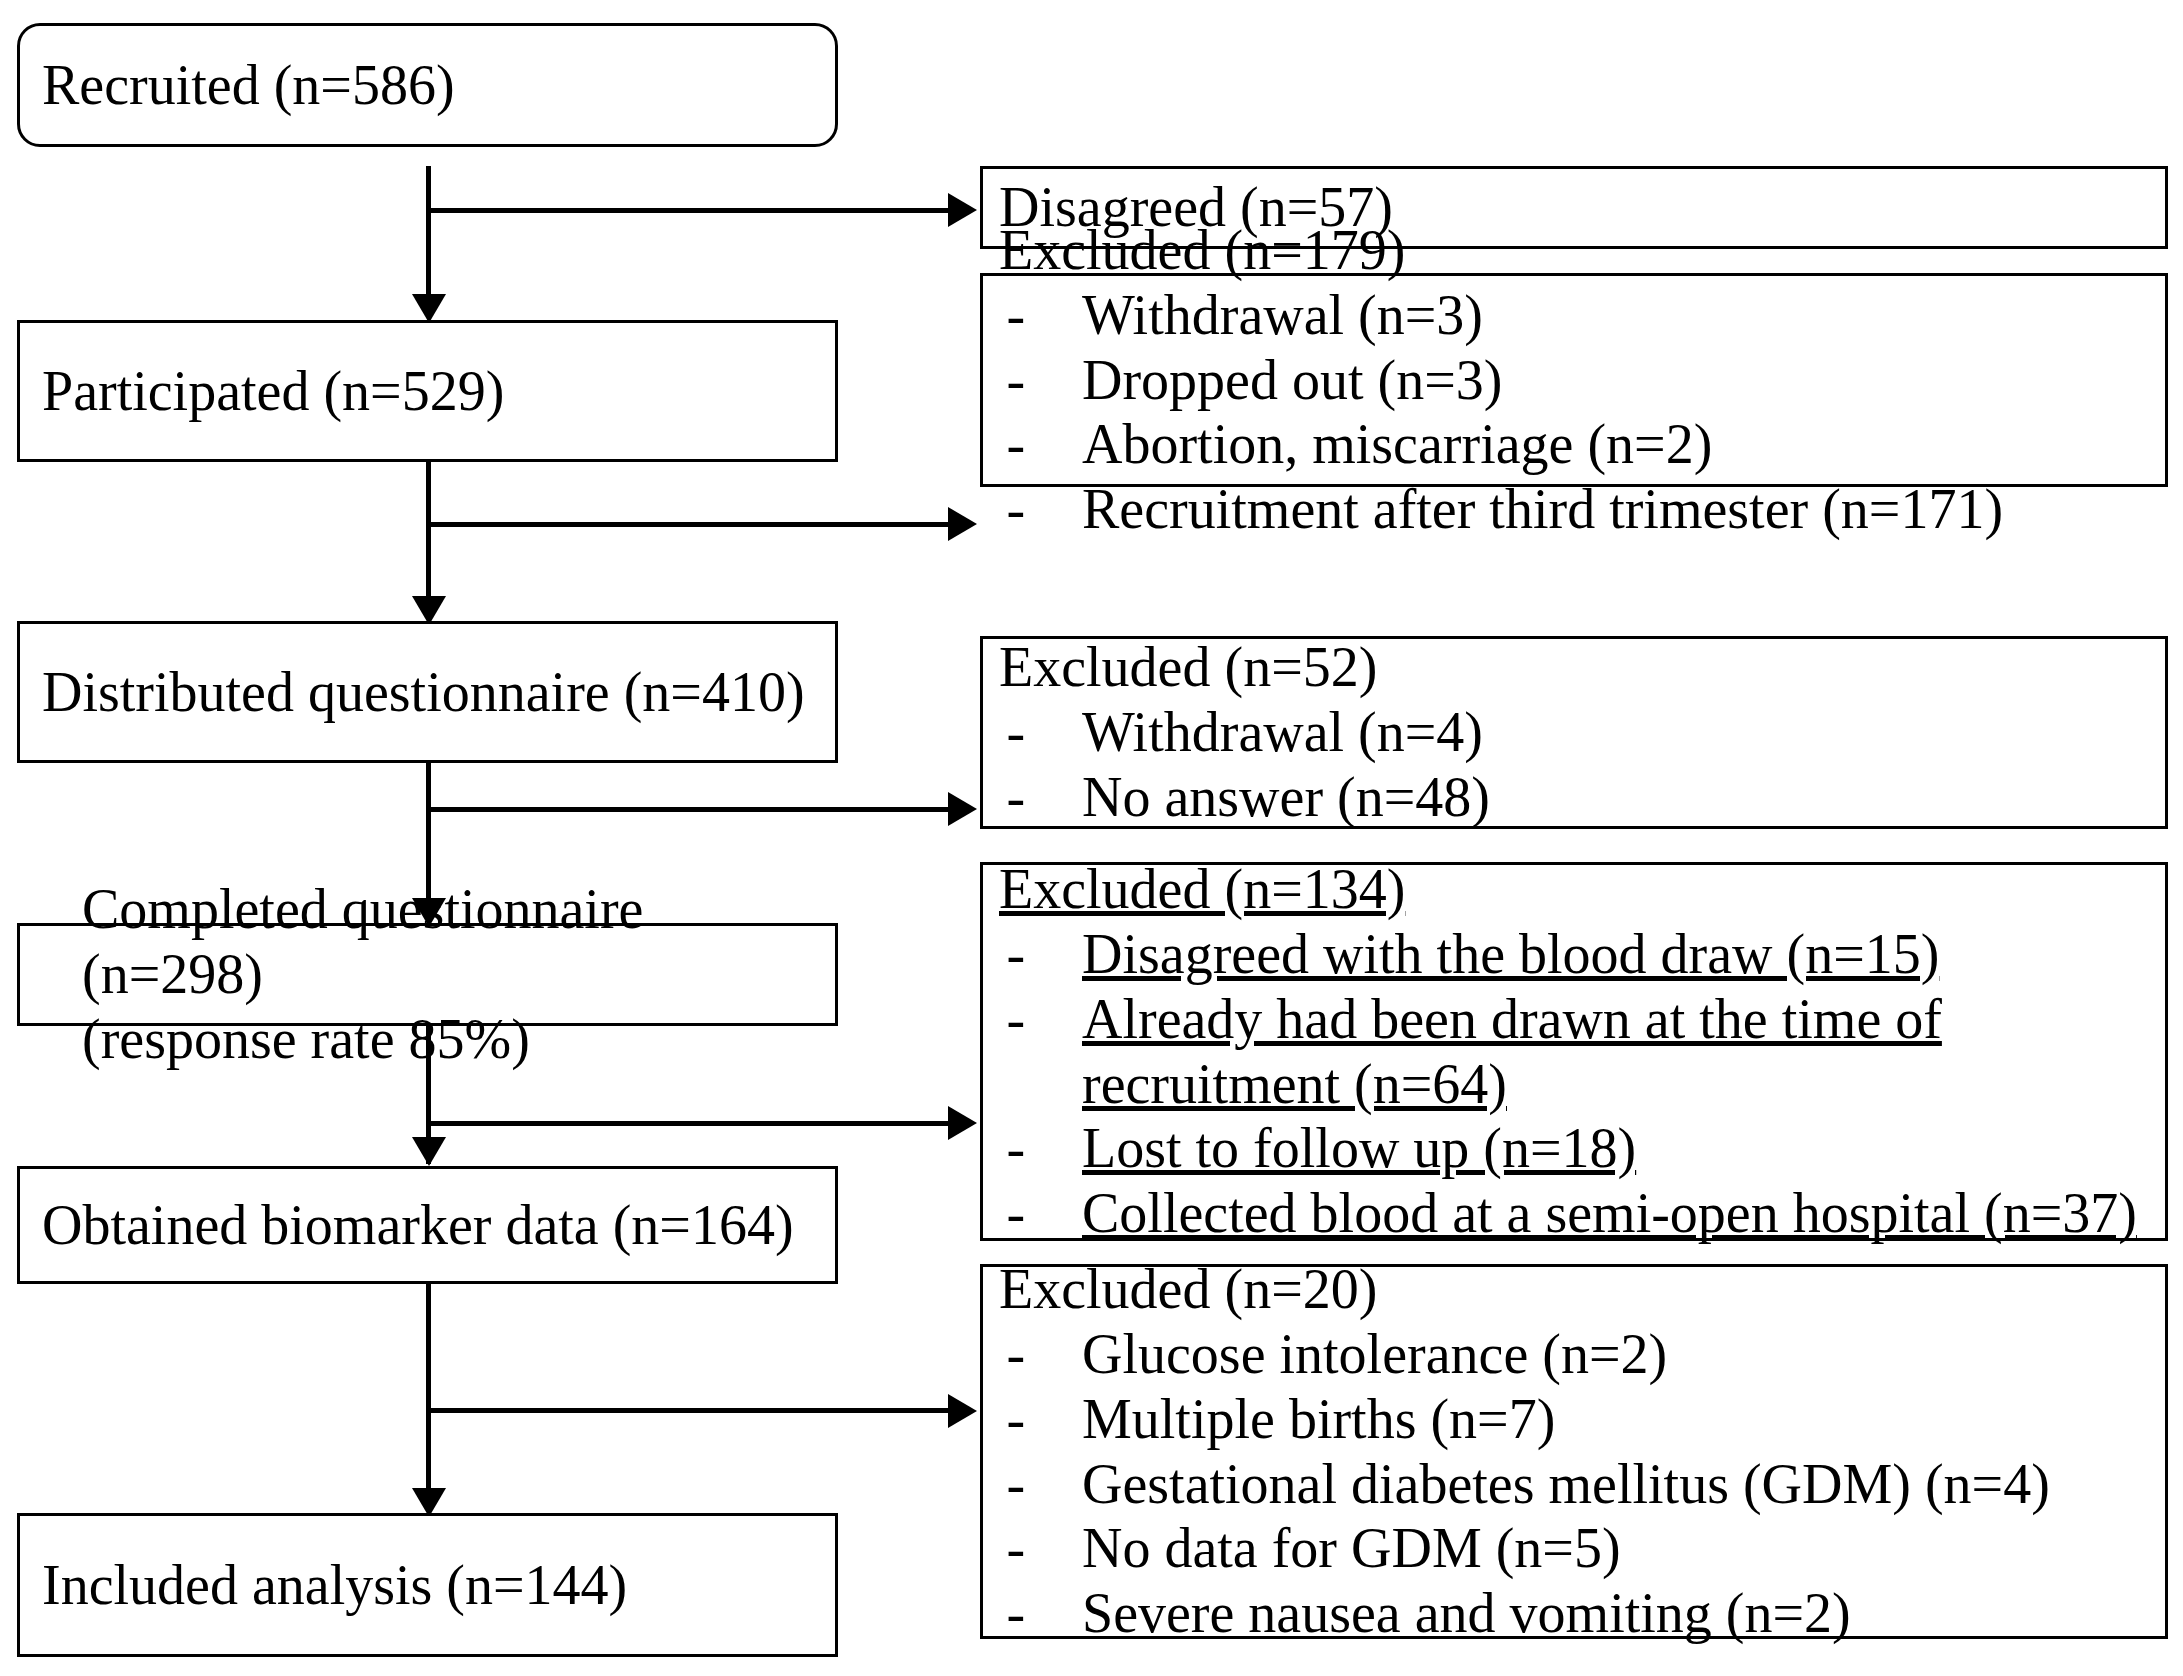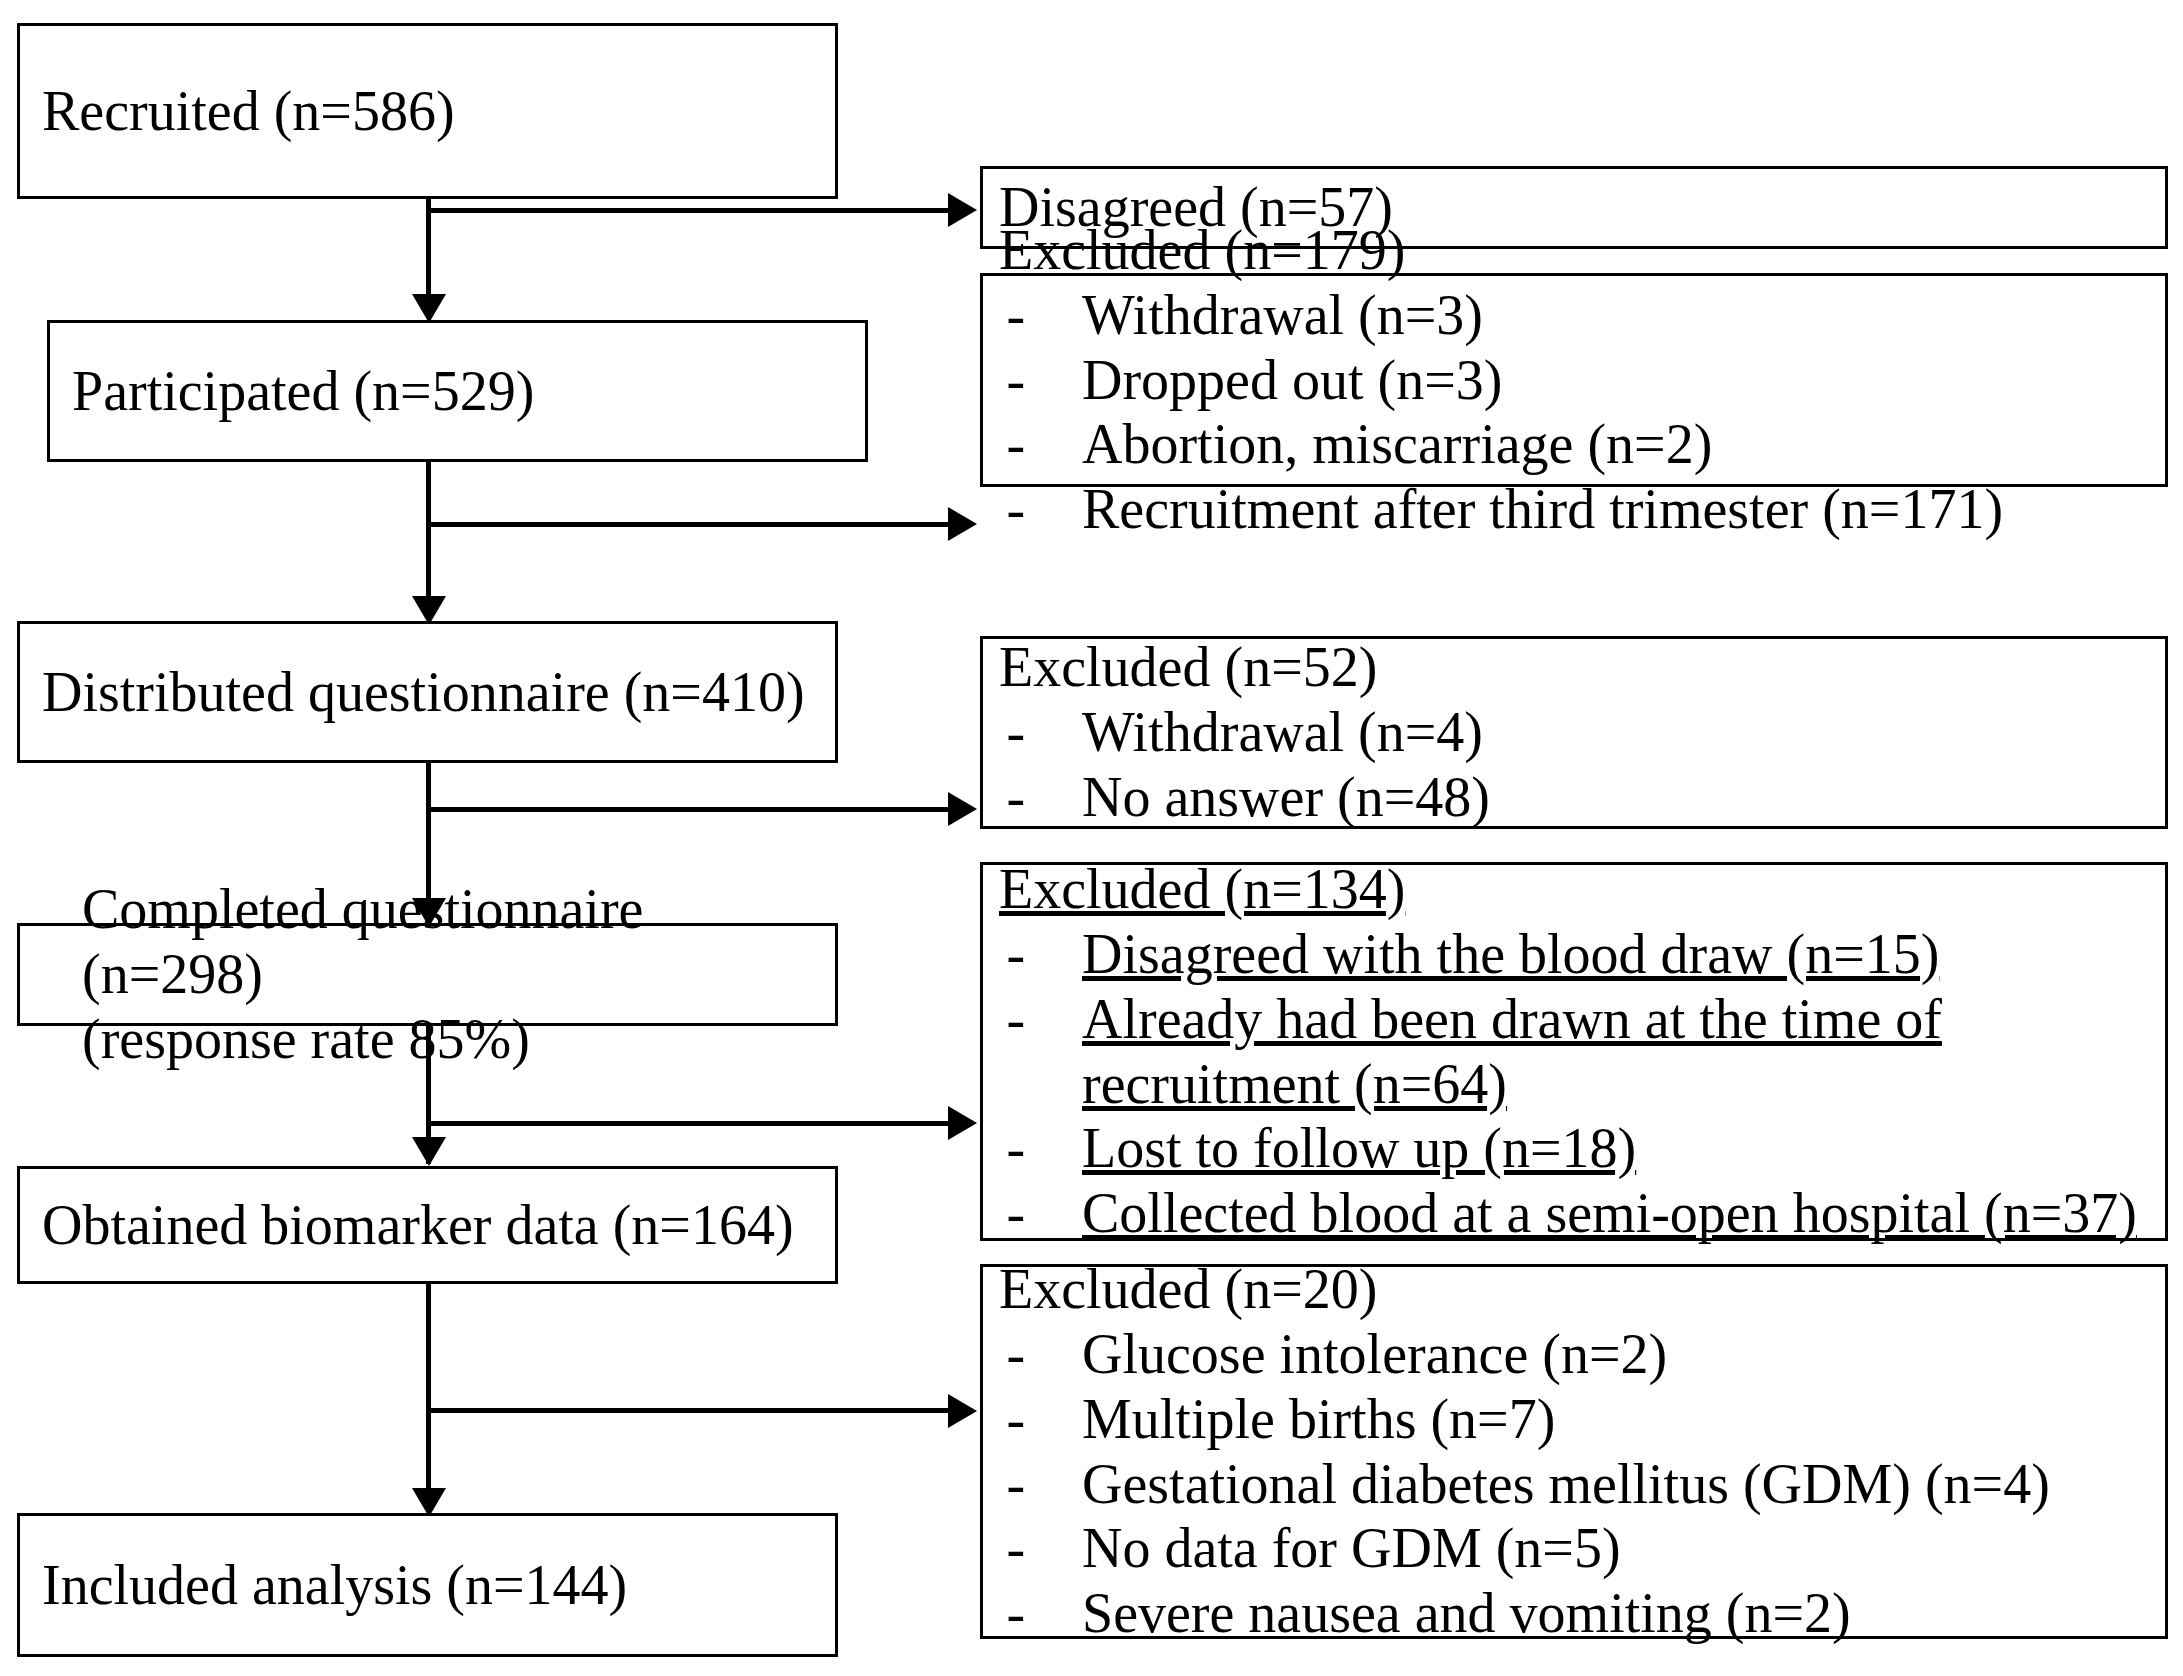"Recruited (n=586)" div.node { border-radius: none -> 23px; height: 176px -> 124px }
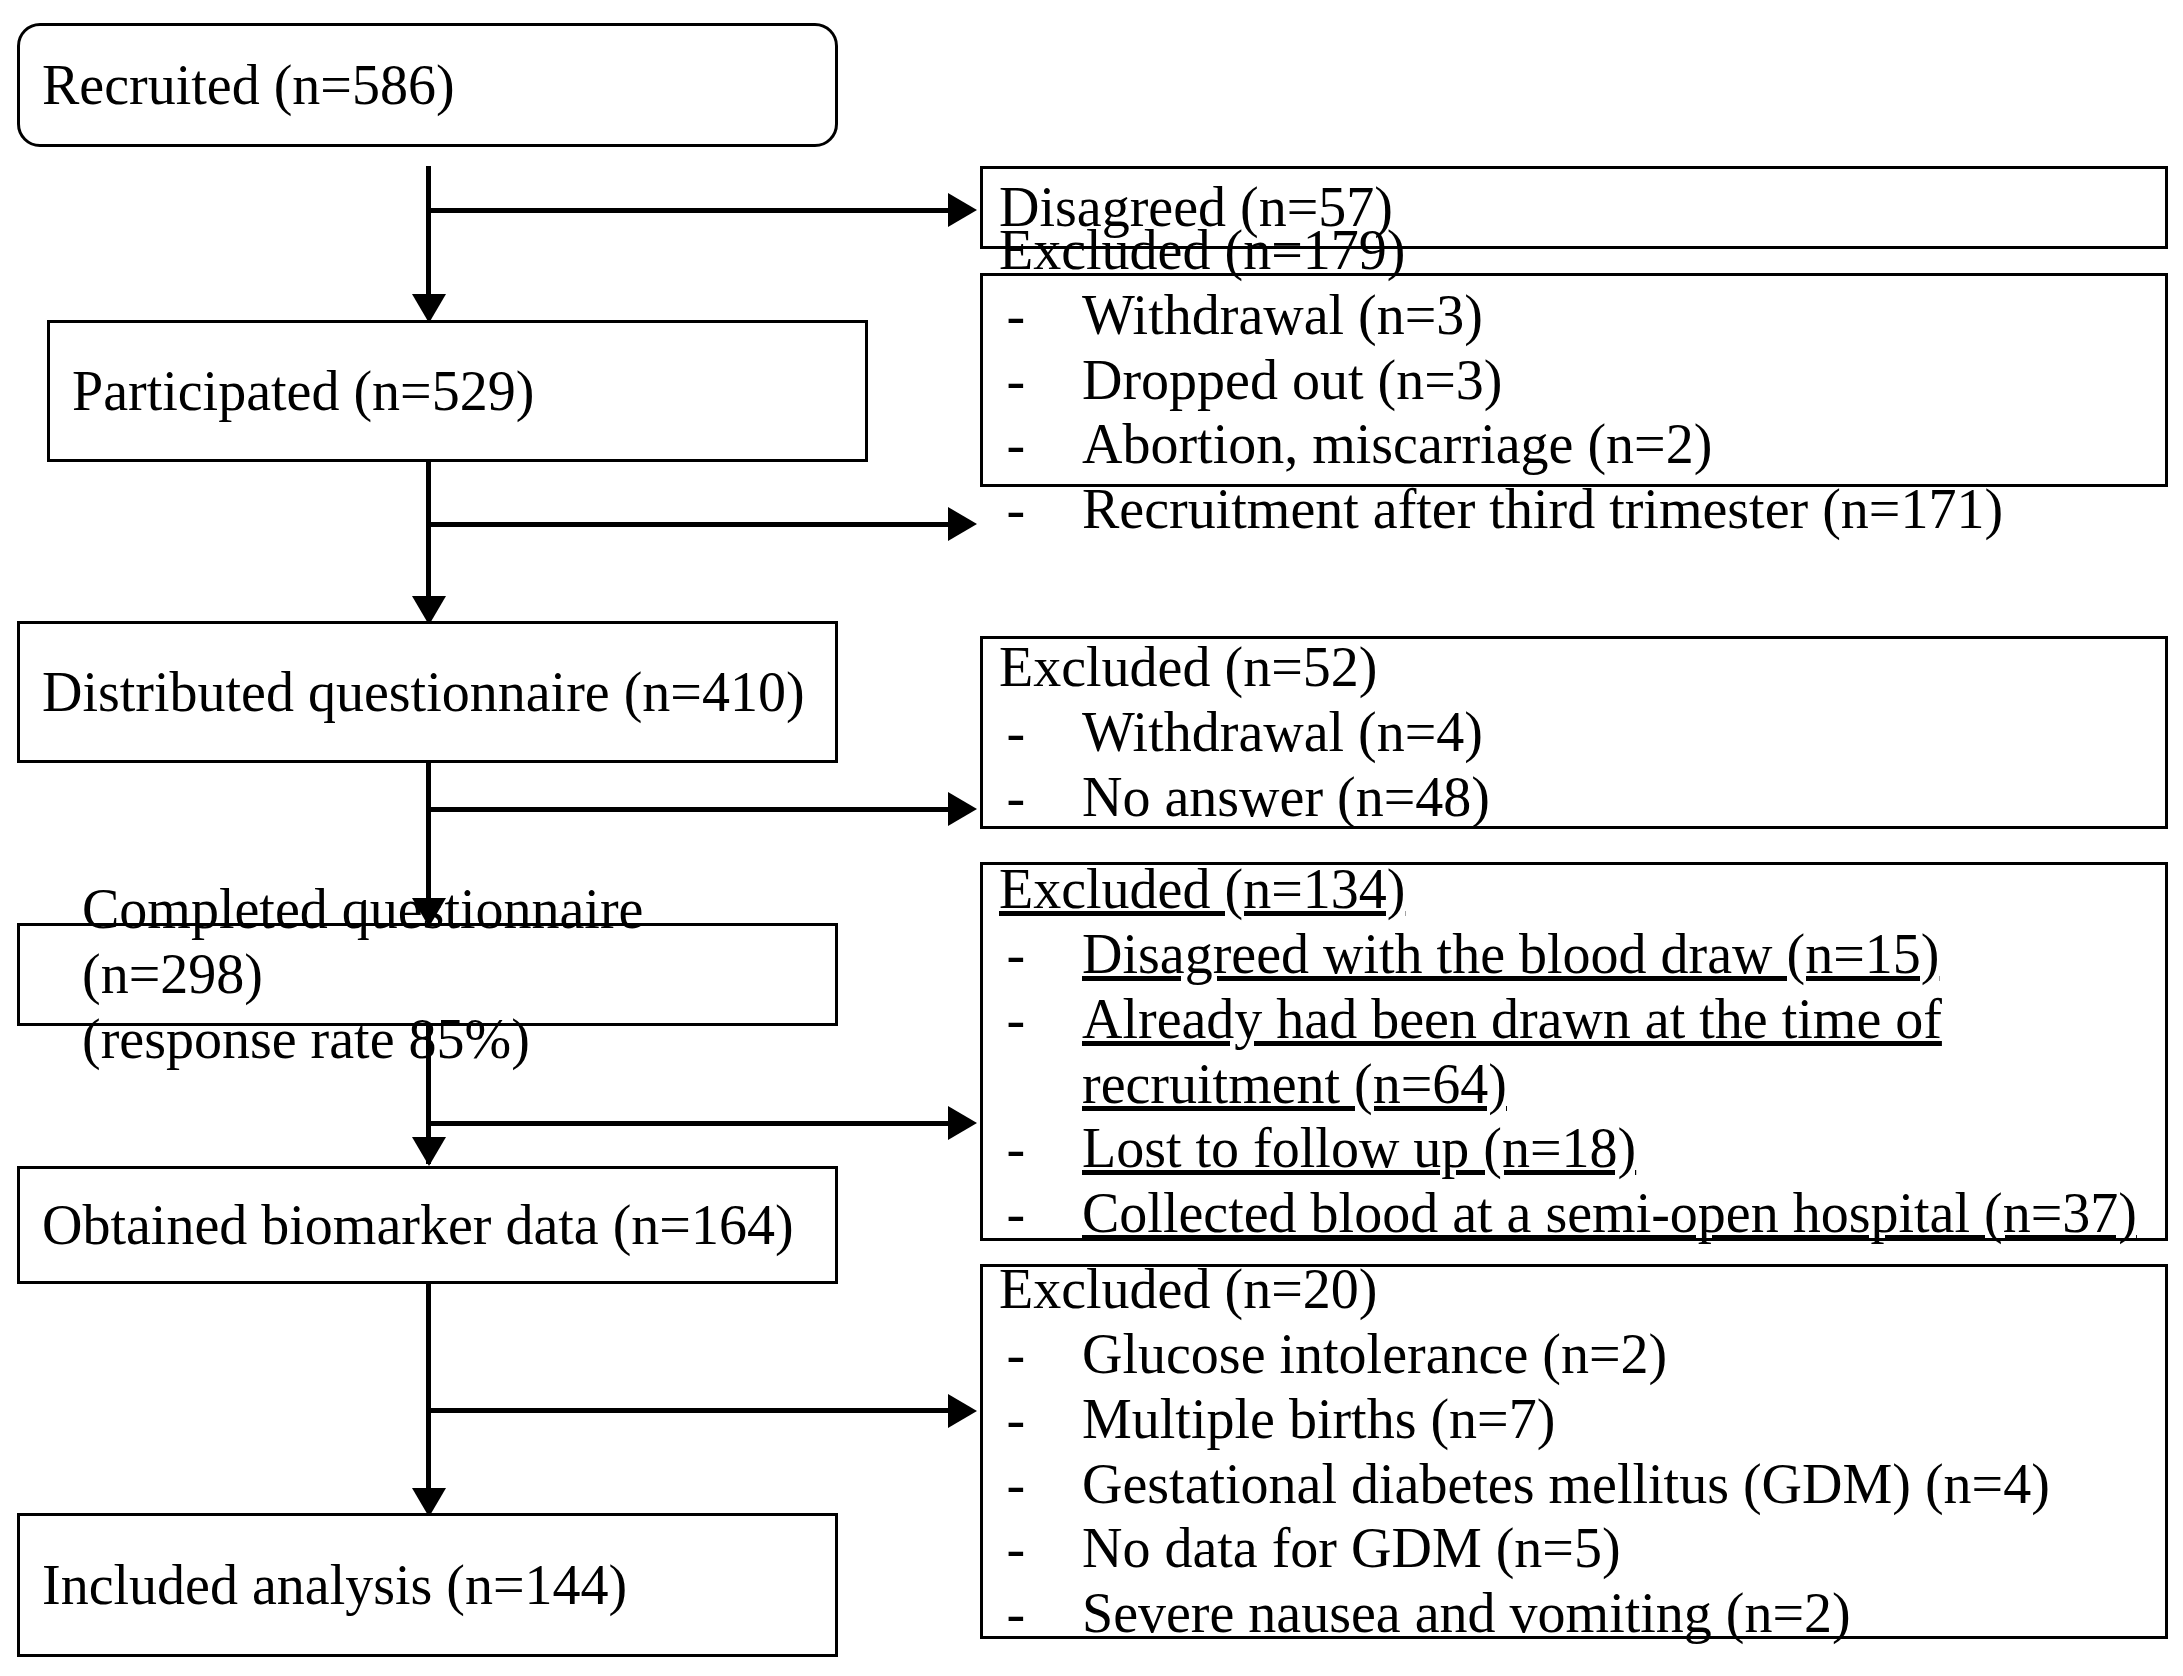"Participated (n=529)" div.node { margin-left: 30px -> none }
